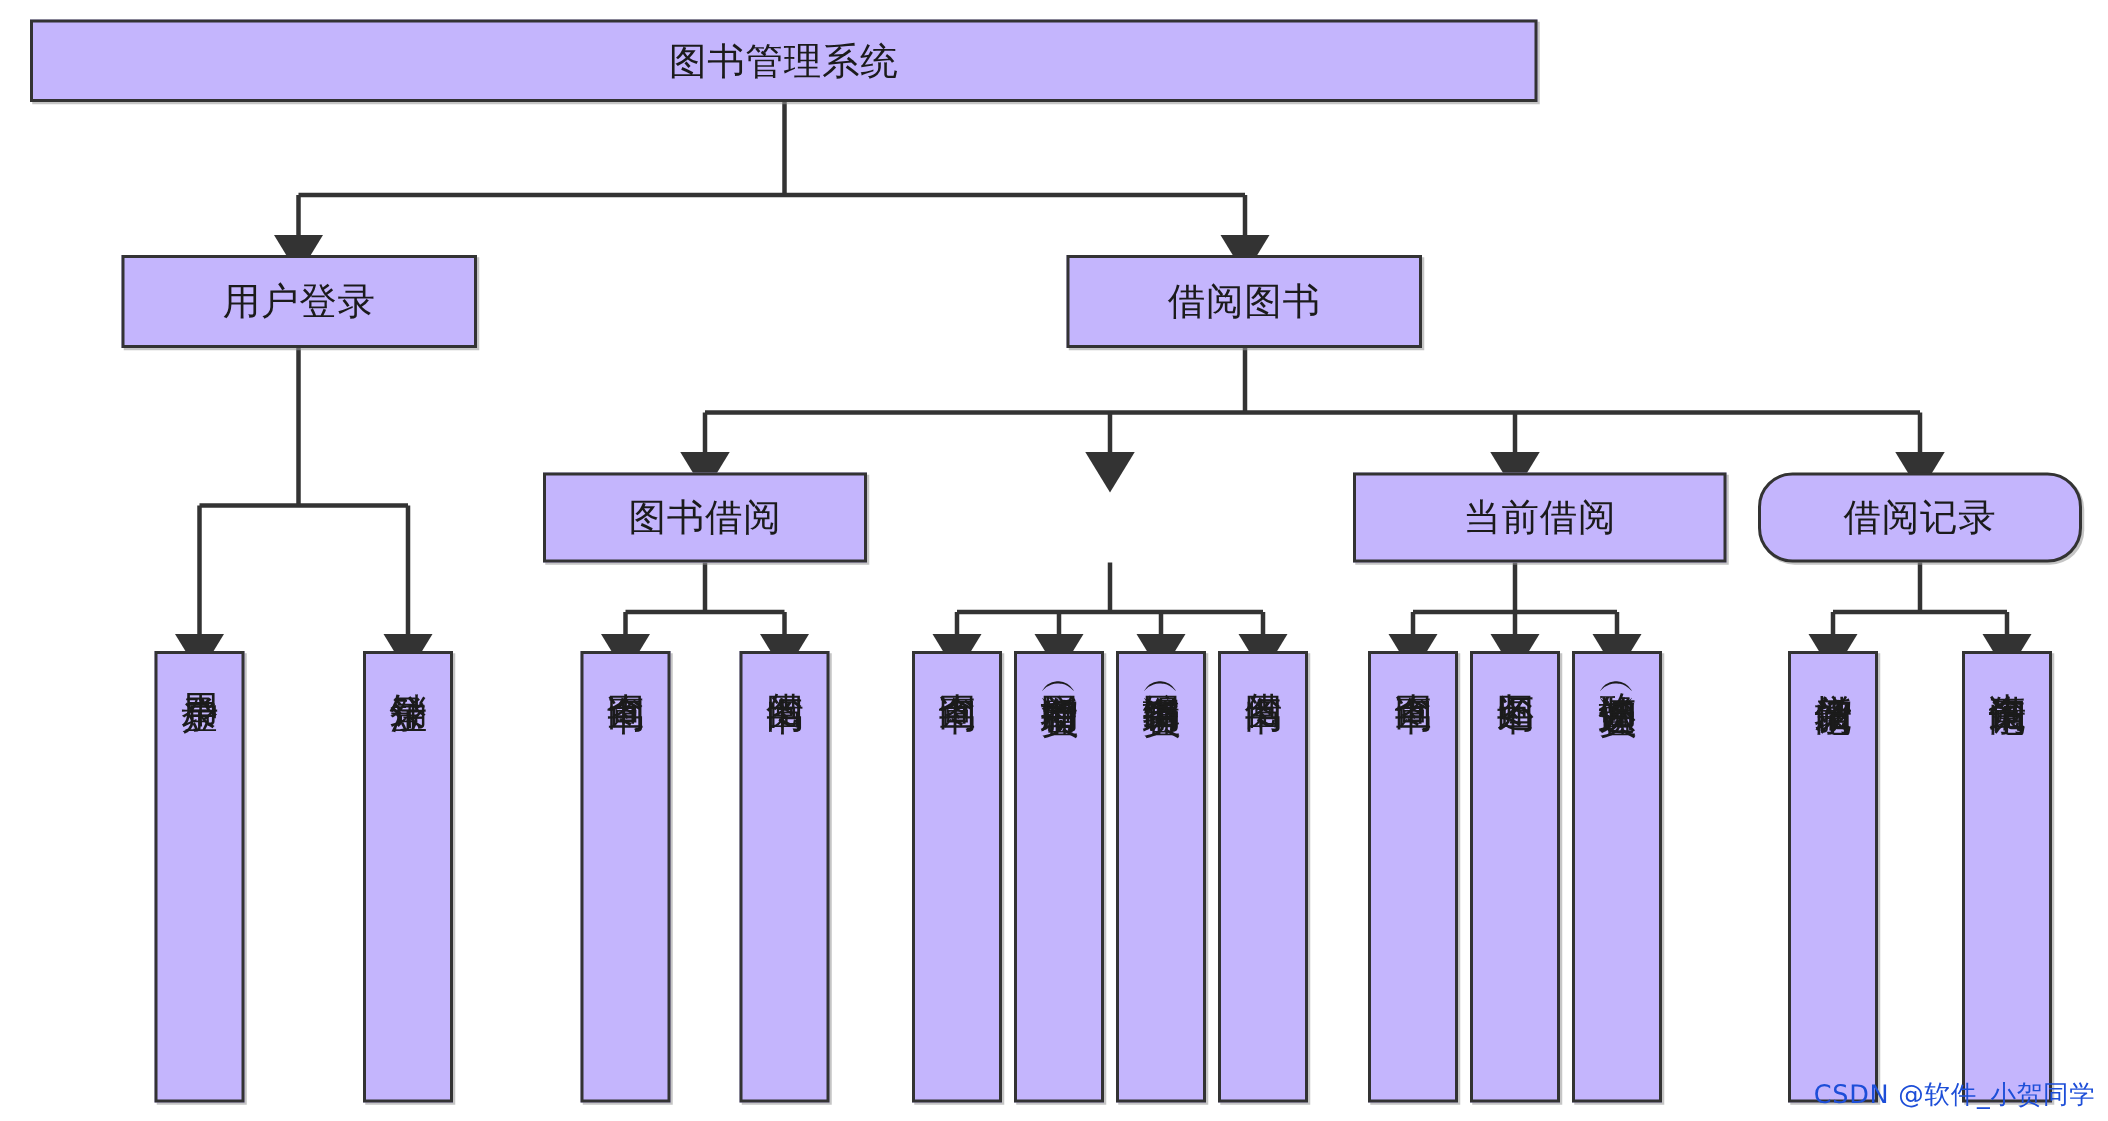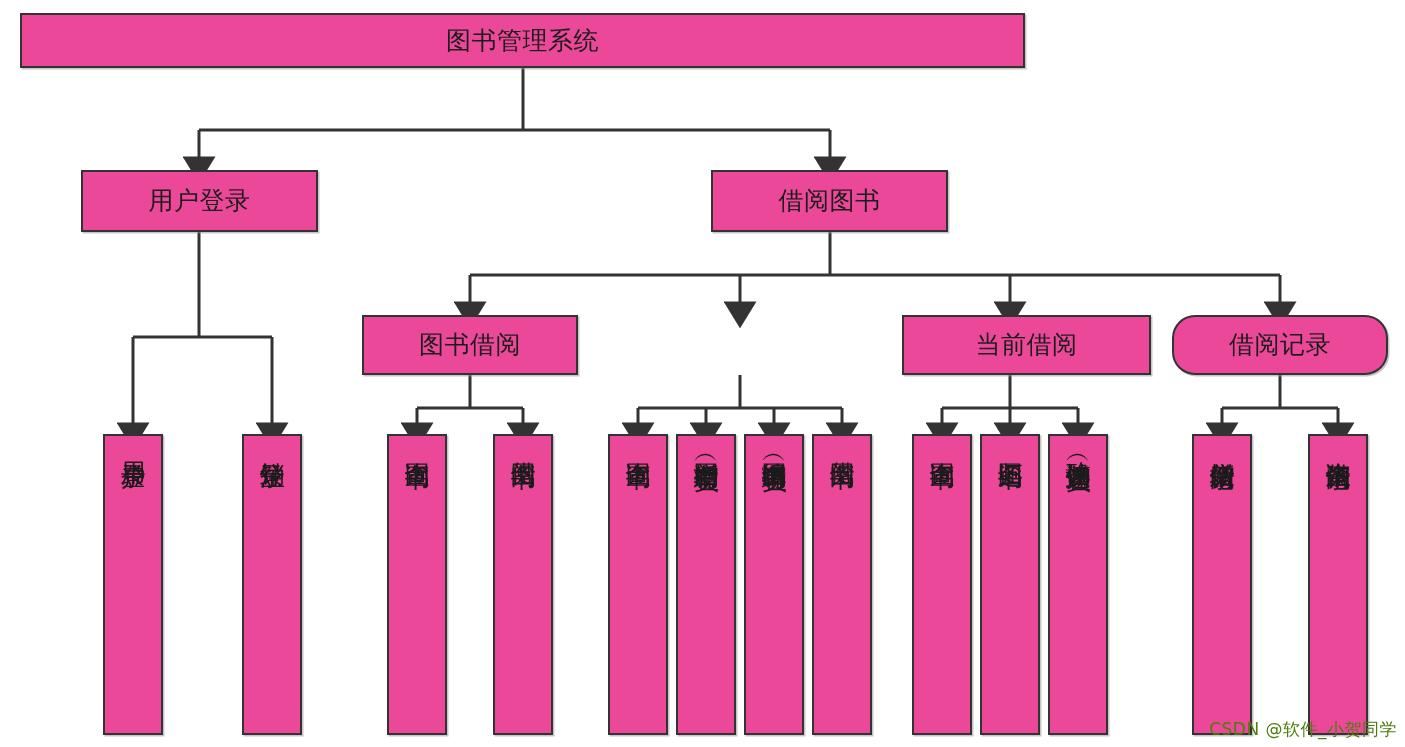"图书管理系统" .node { background: #ec4899 -> #c4b5fd }
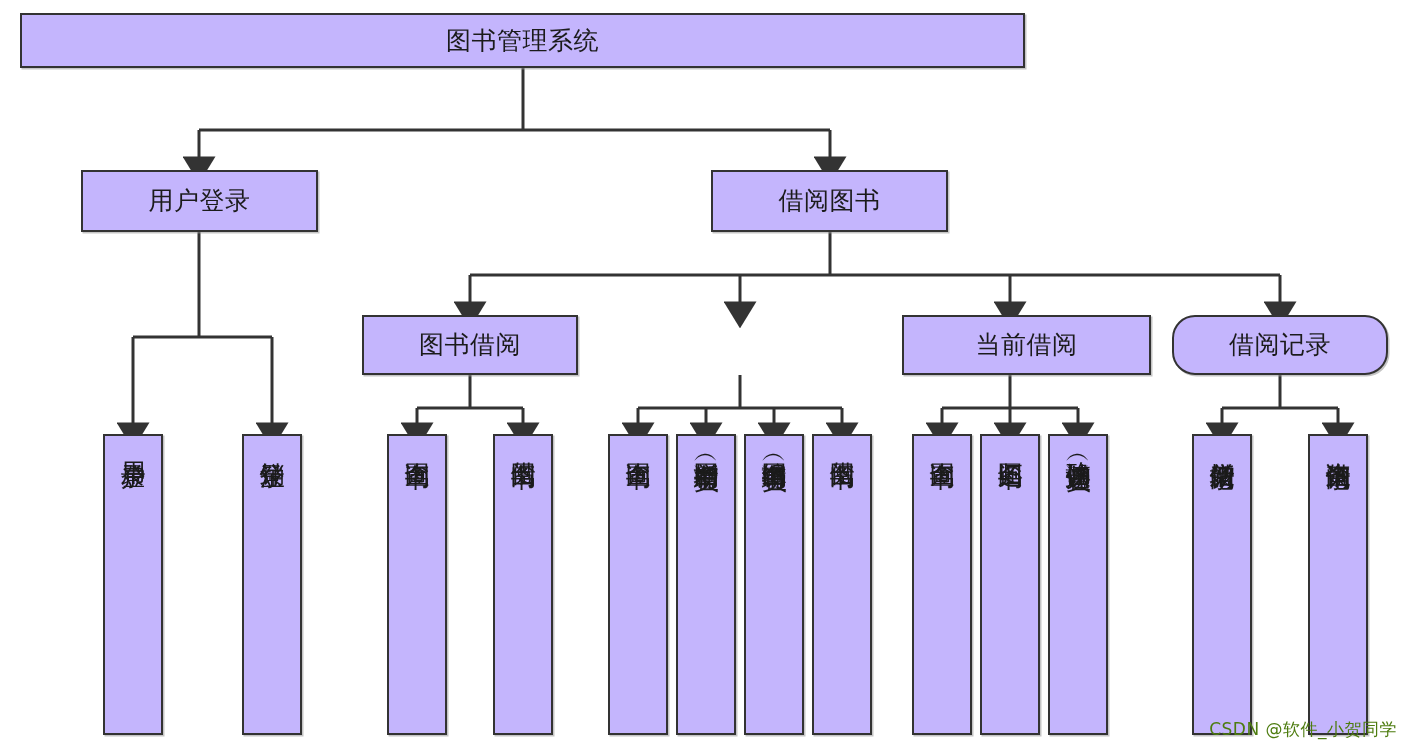"CSDN @软件_小贺同学" .watermark { color: #4d7c0f -> #1d4ed8 }
